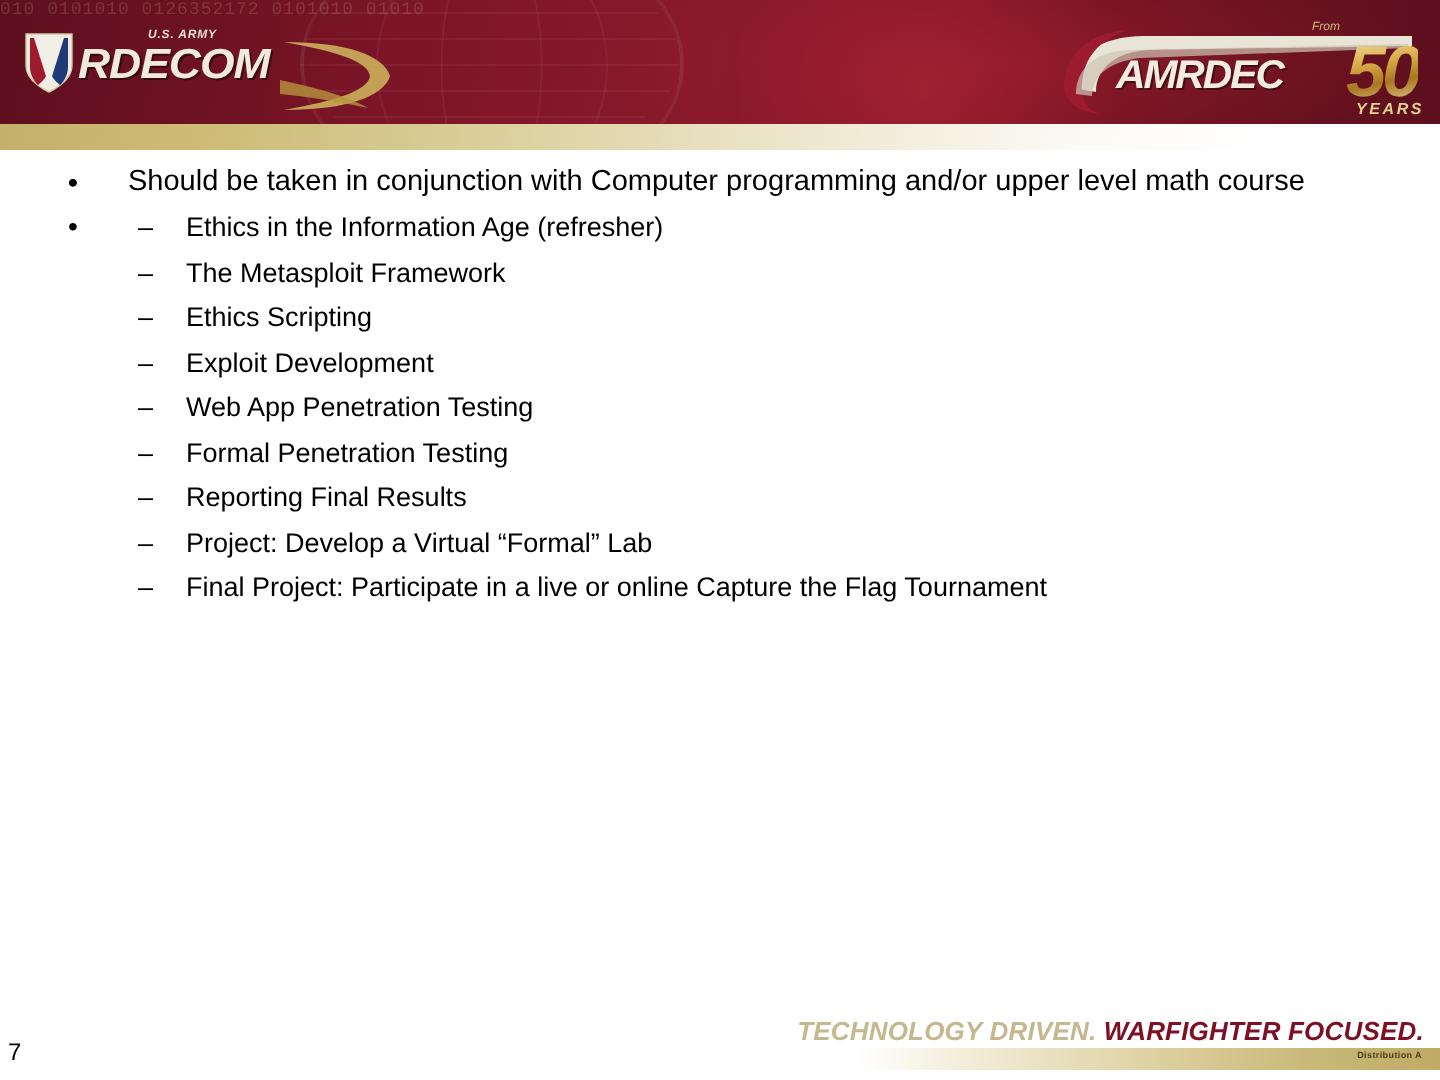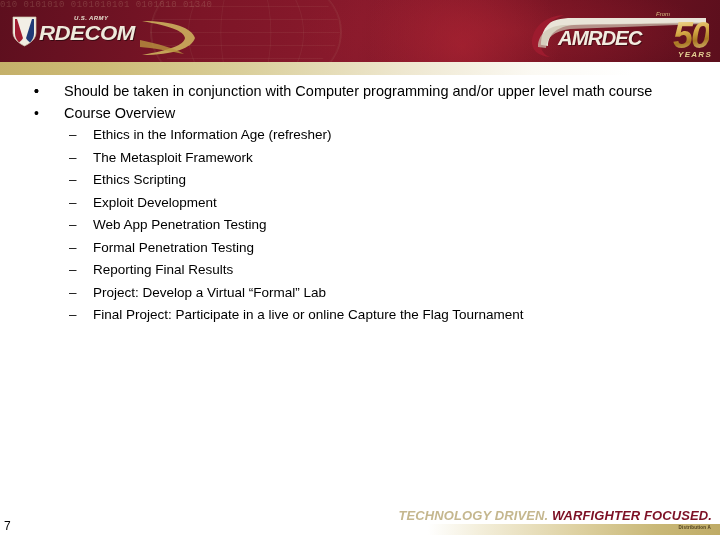"010 0101010 0101010101 0101010 01340" div.hdr-digits { text: 0101010101 0101010 01340 -> 0126352172 0101010 01010 }
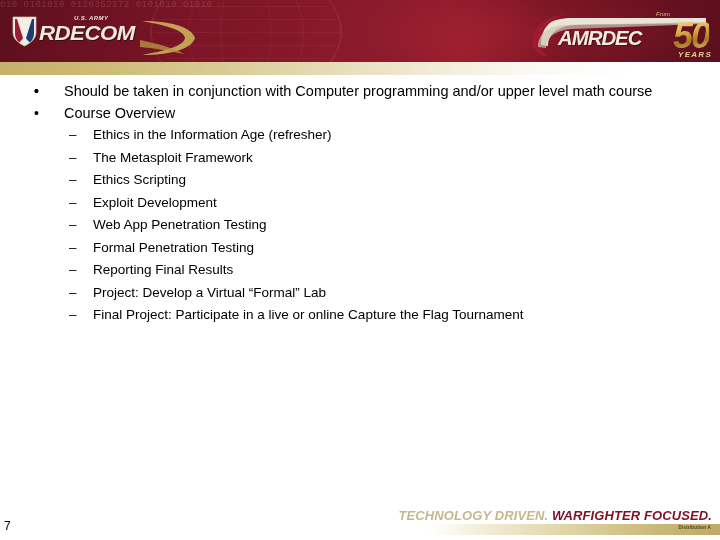"Course Overview" span { html: <span>Course Overview</span> -> none }
